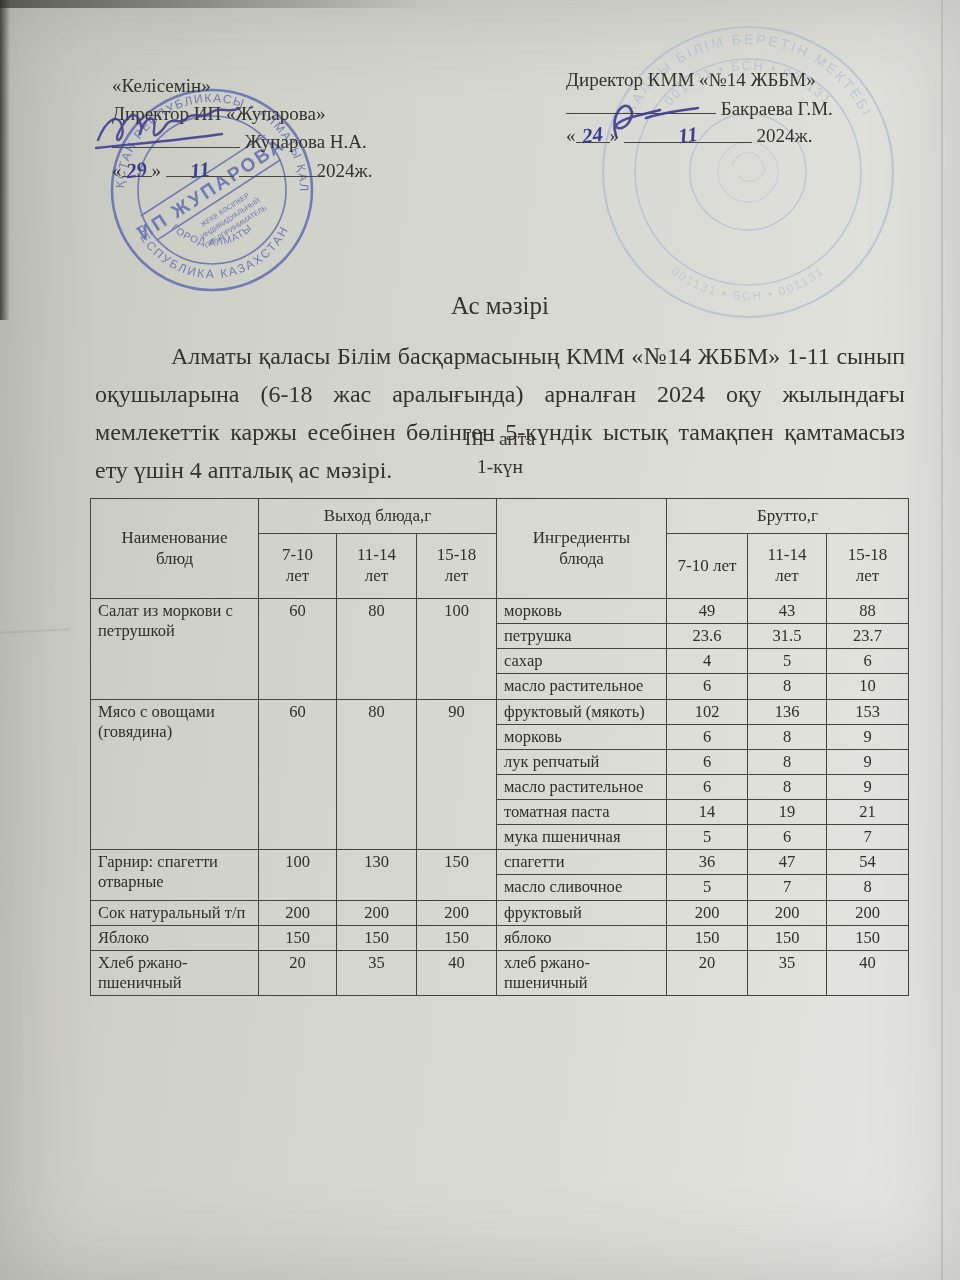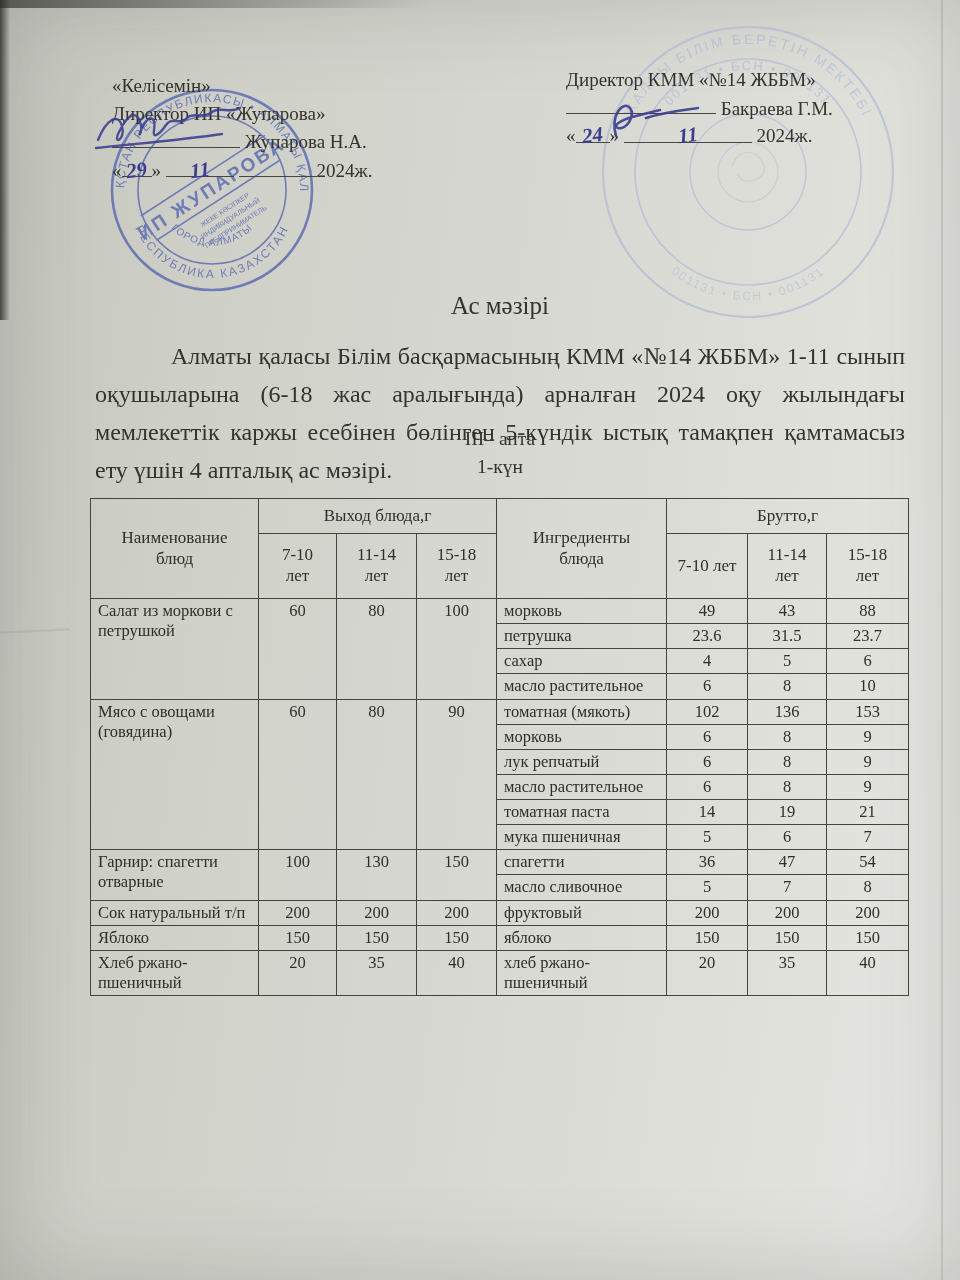"томатная (мякоть)" td.c-ing { text: томатная -> фруктовый }
